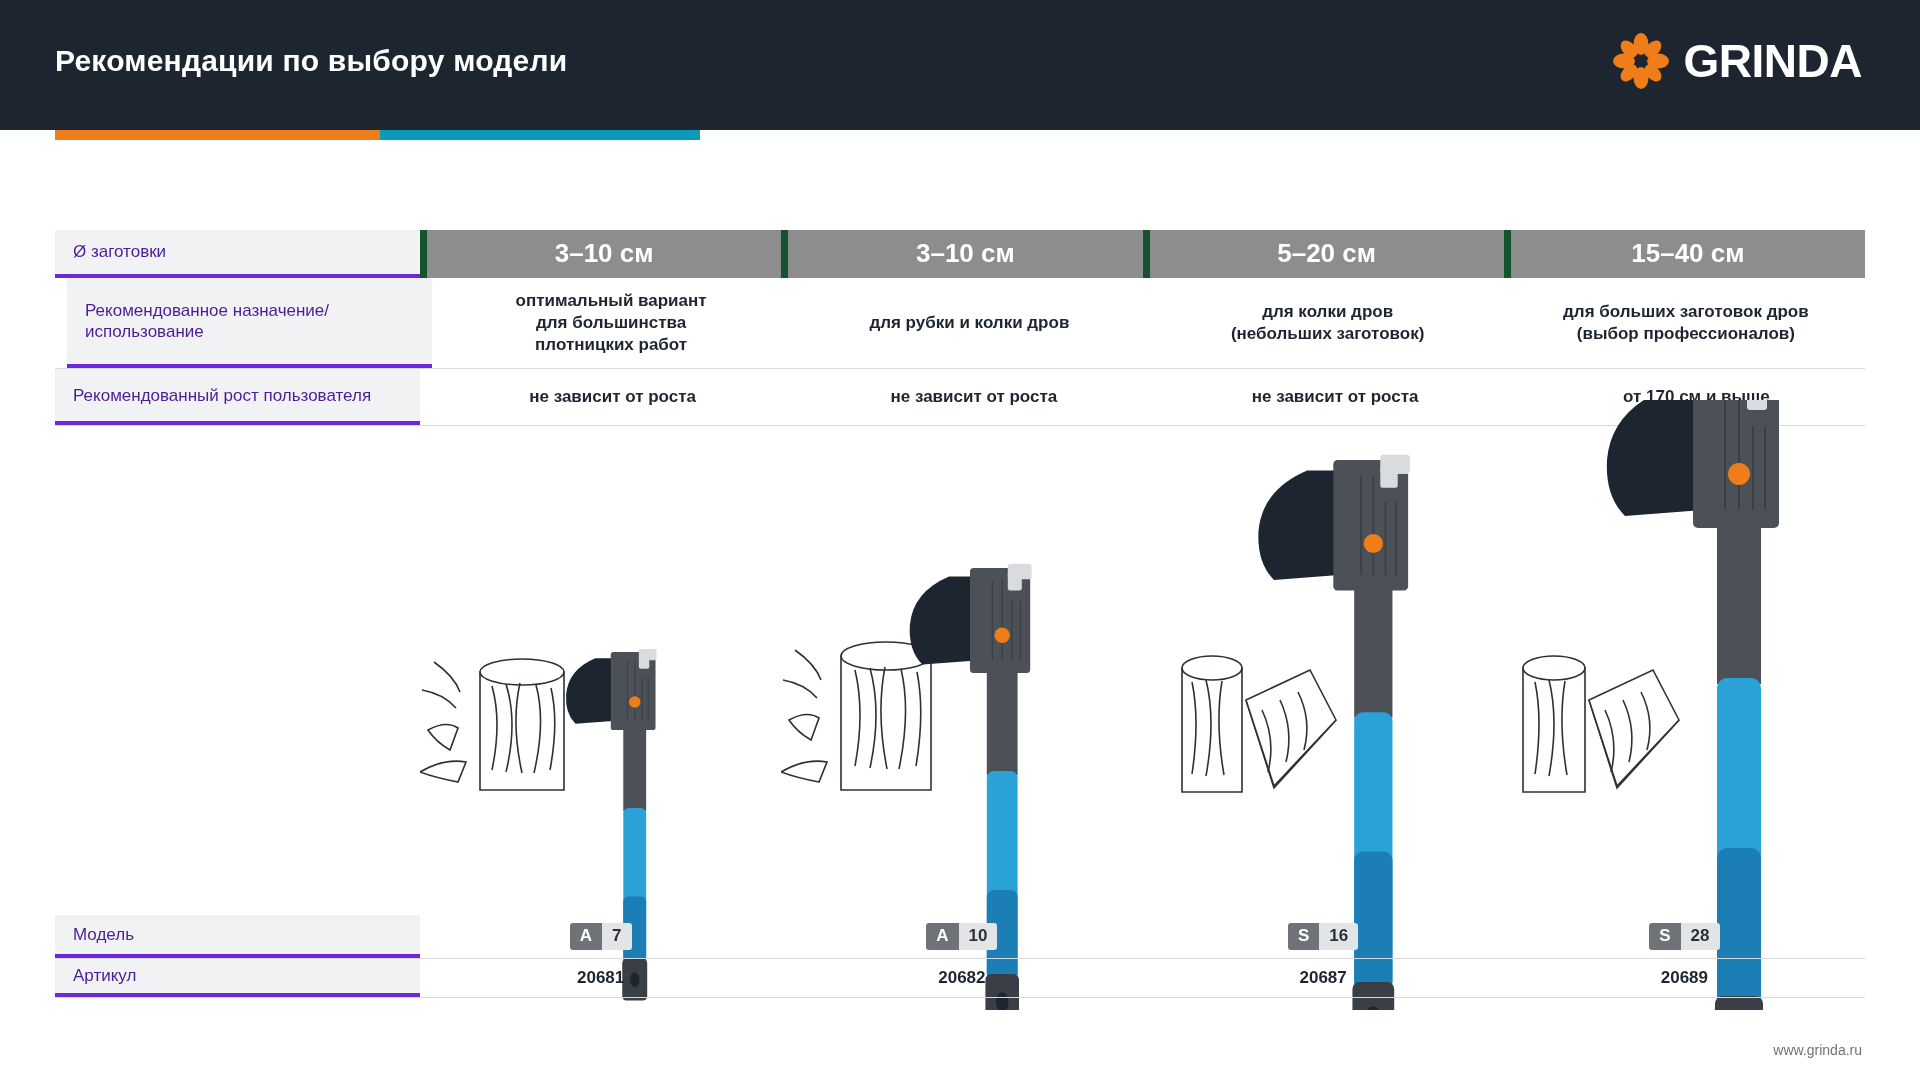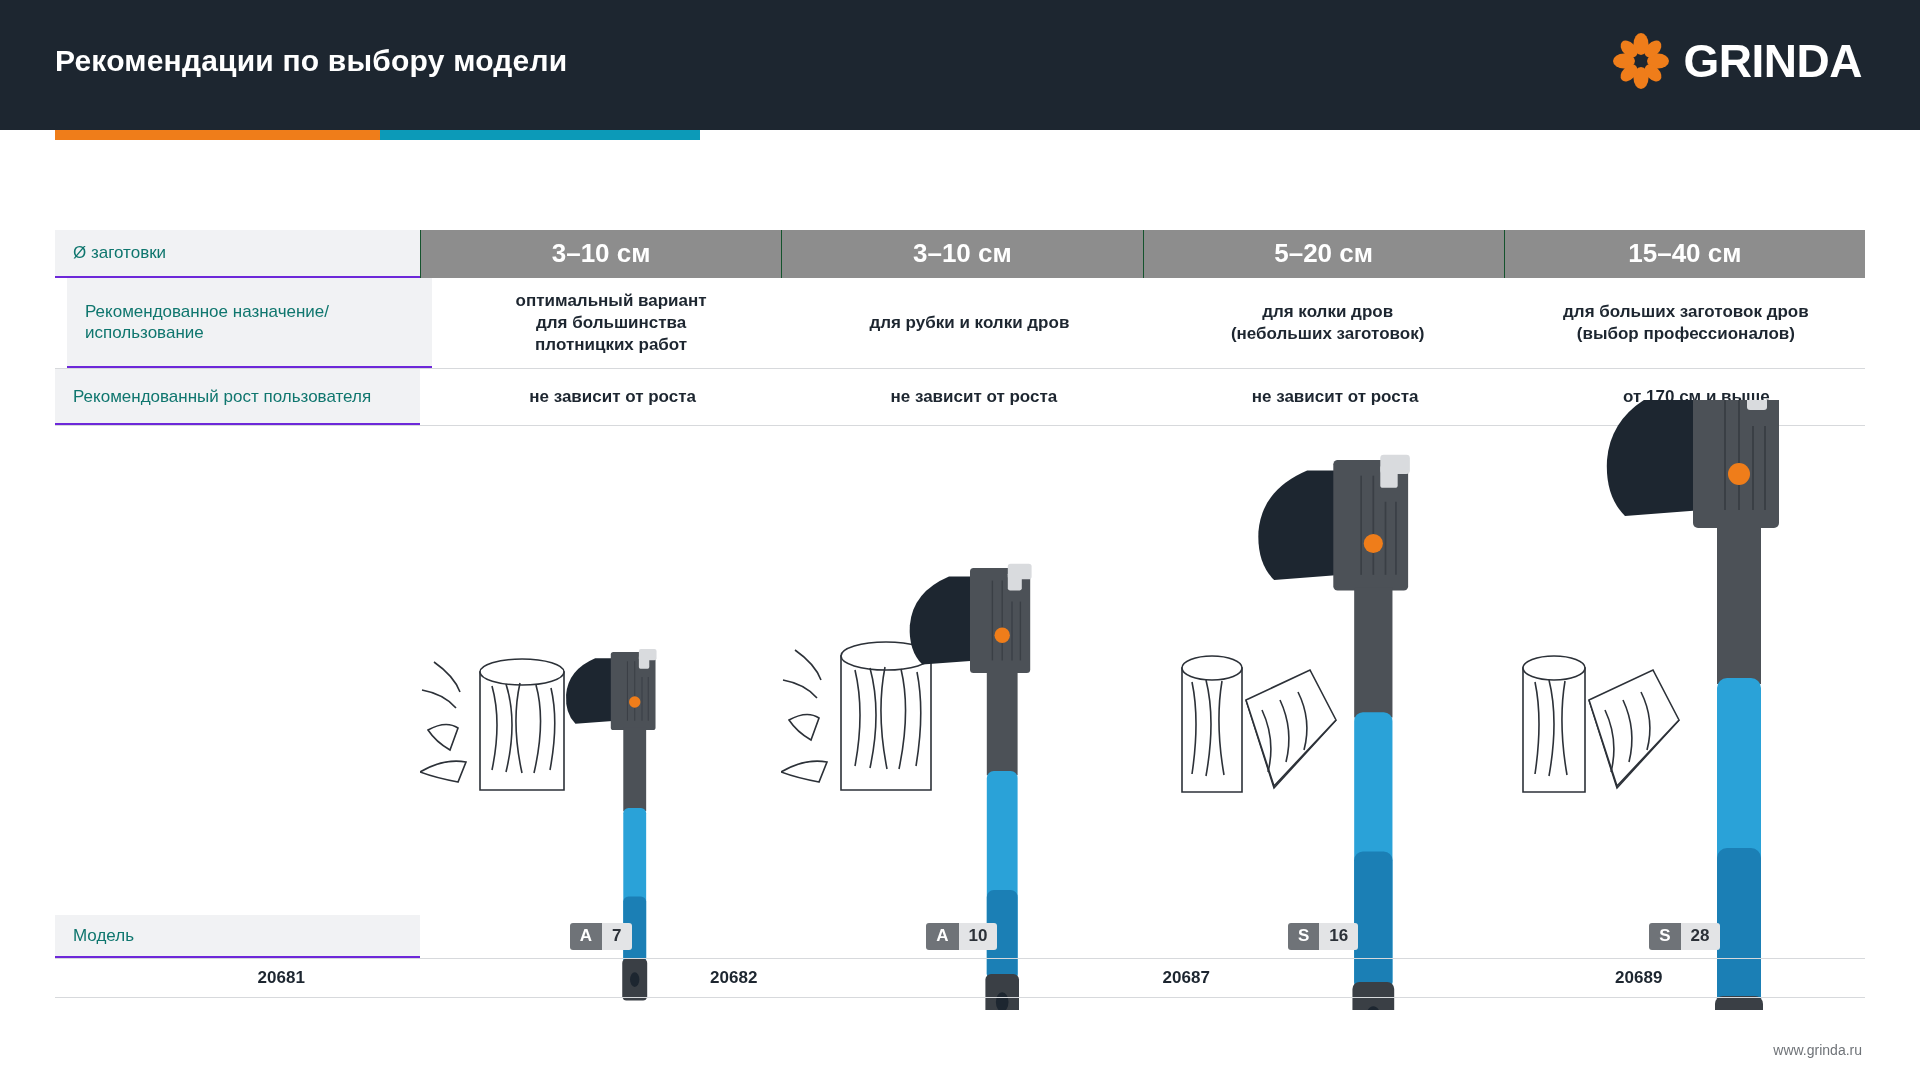"Ø заготовки" .label-cell { border-bottom: 2px solid #6d28d9 -> 4px solid #6d28d9; color: #0f766e -> #4c1d95 }
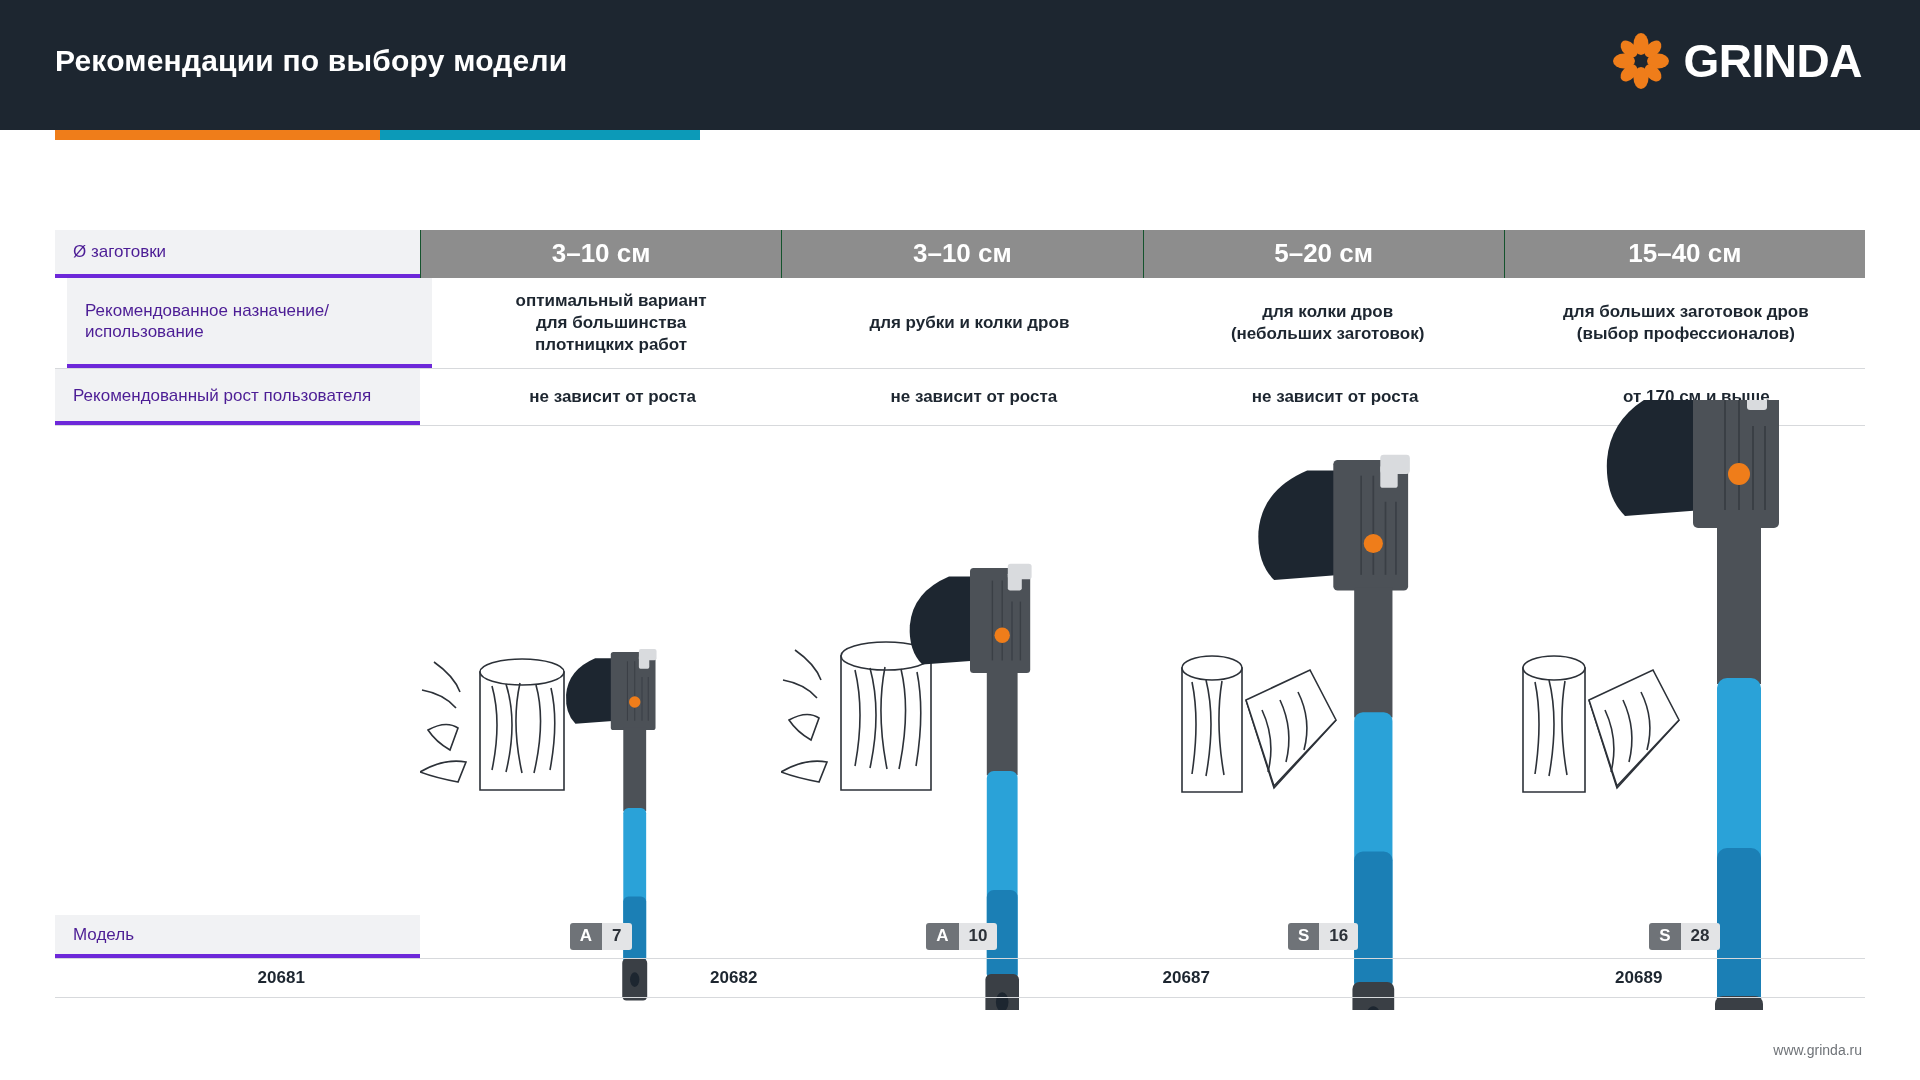"3–10 см" .row-diameter .data-cell { border-left: 1px solid #14532d -> 7px solid #14532d }
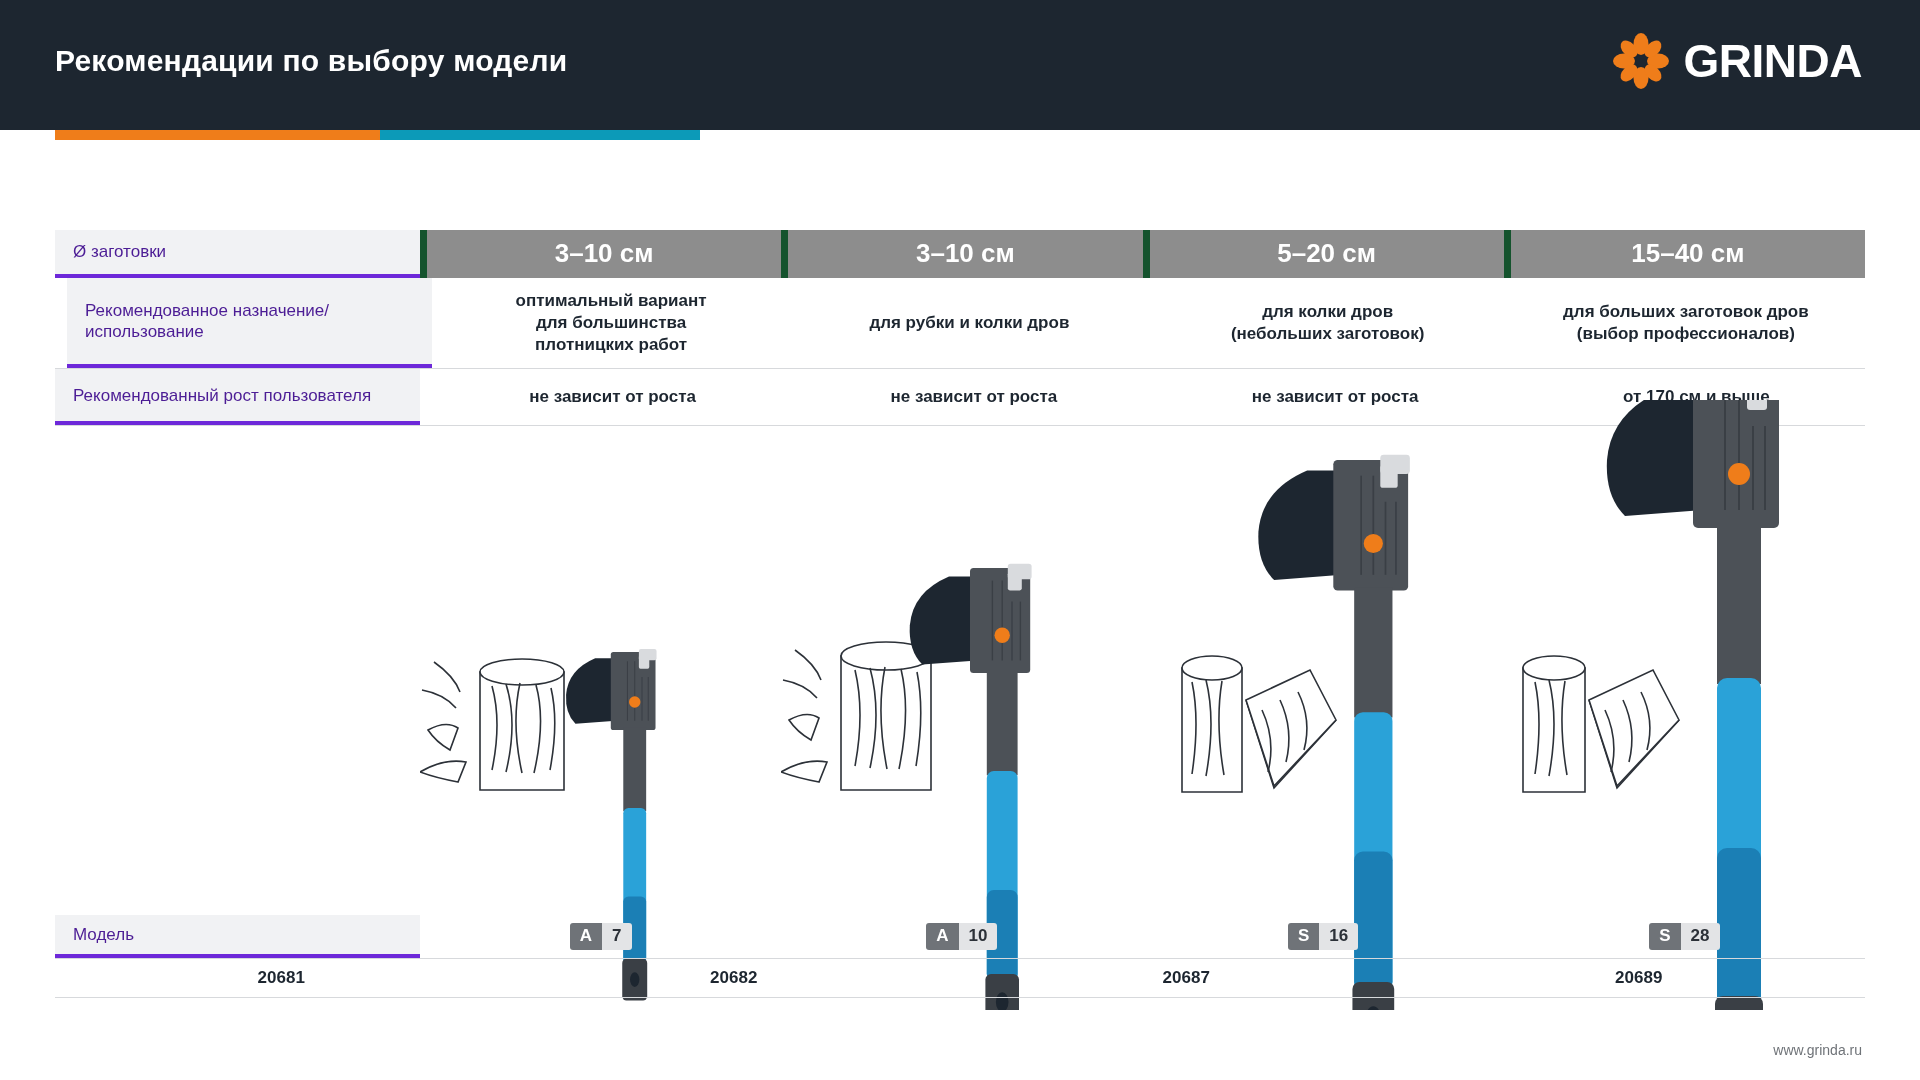"Артикул" div.label-cell { html: none -> <div>Артикул</div> }
